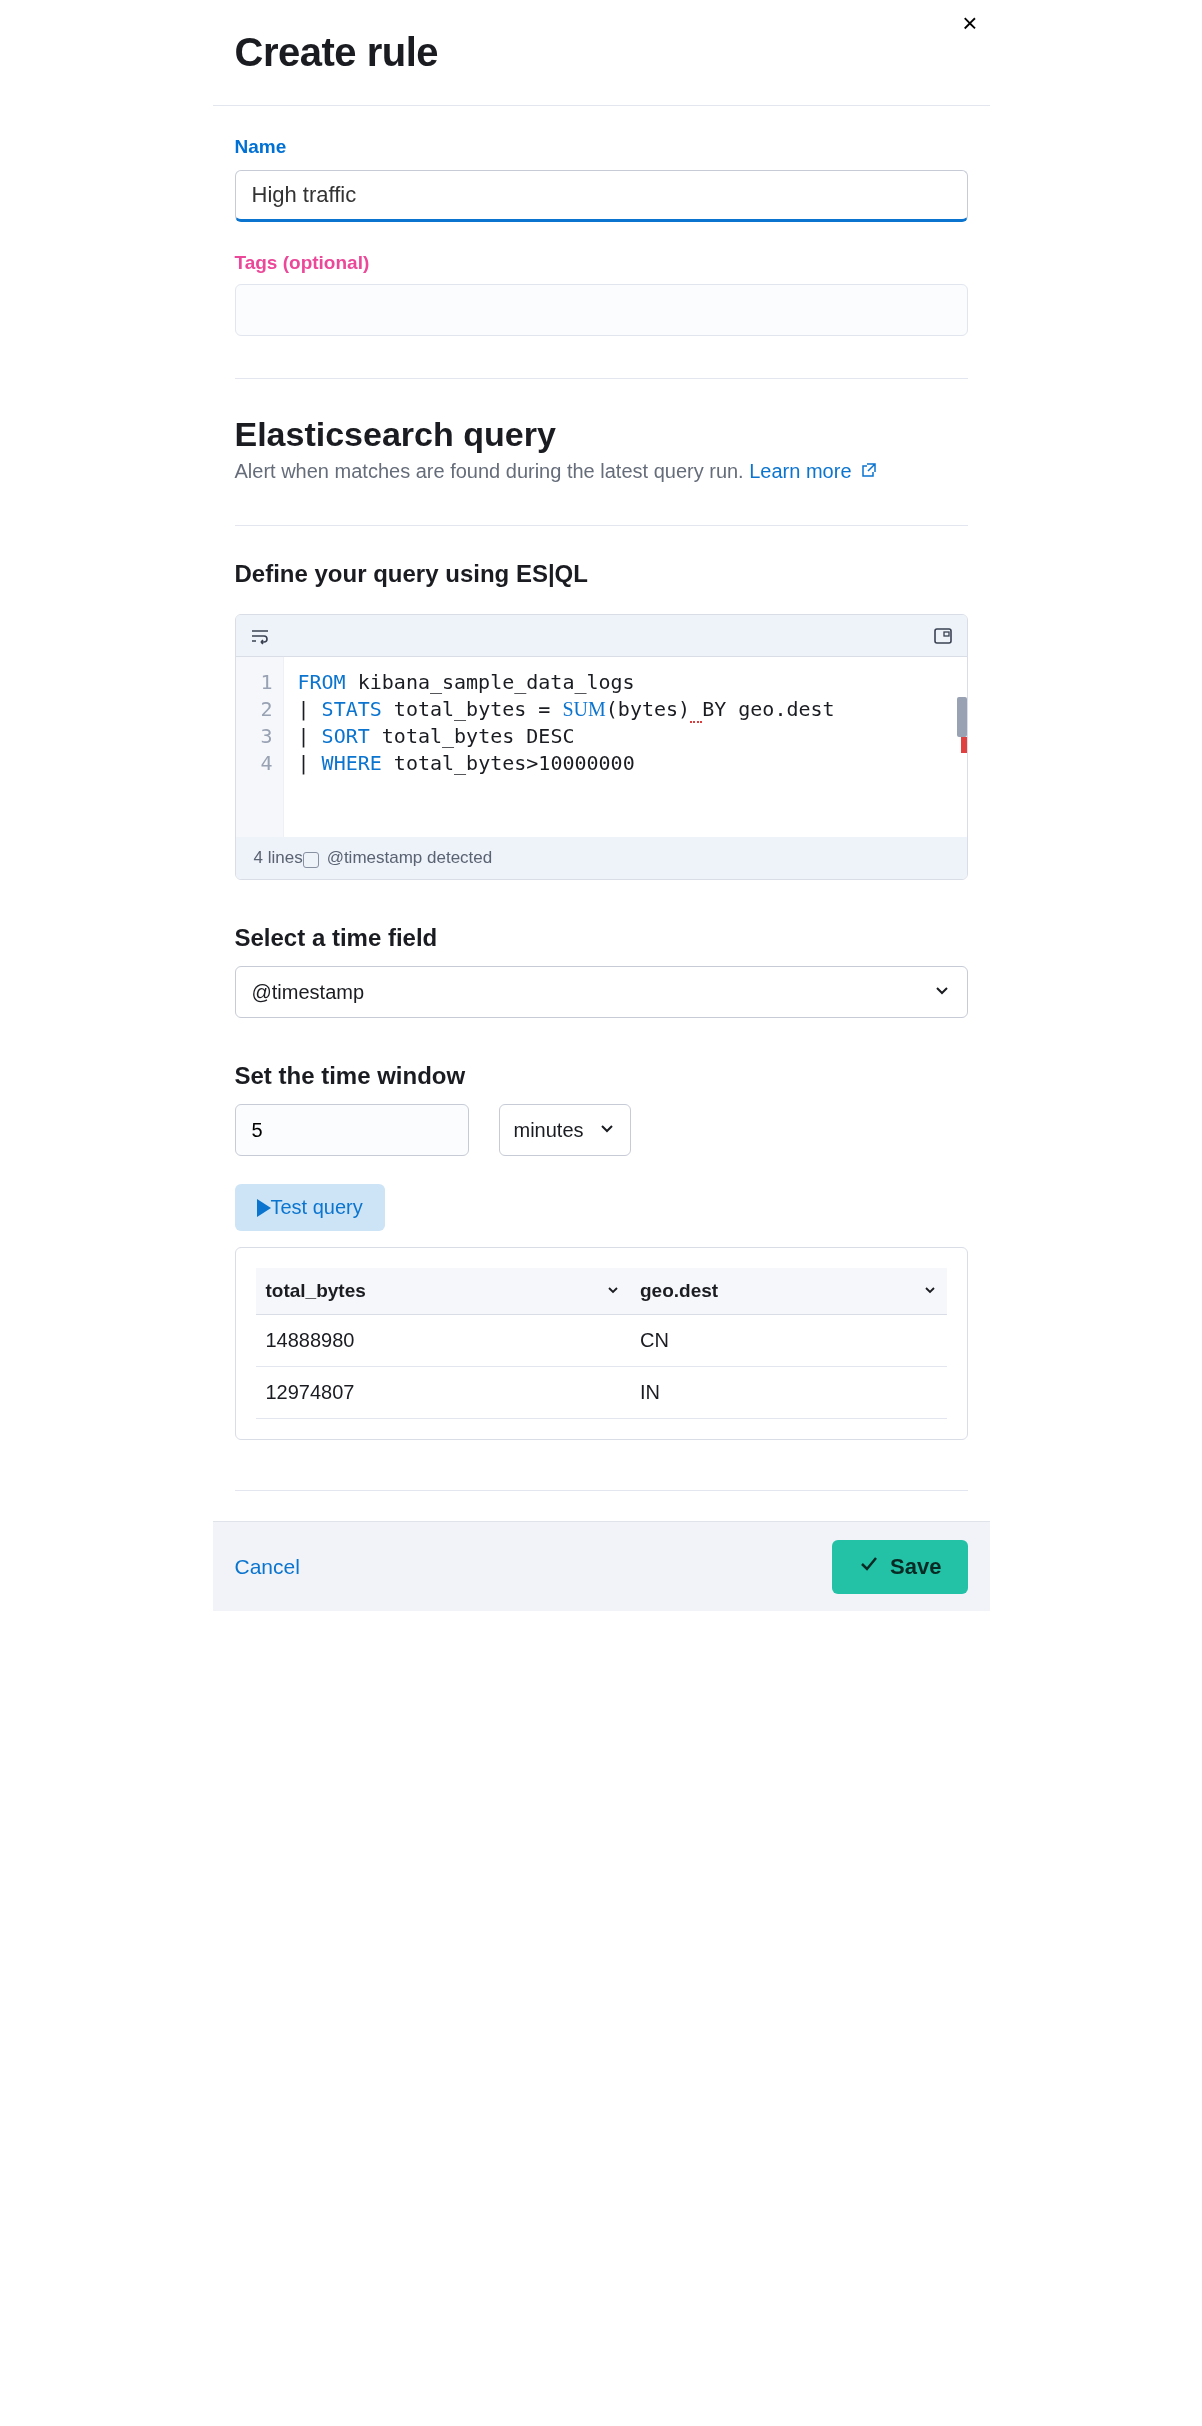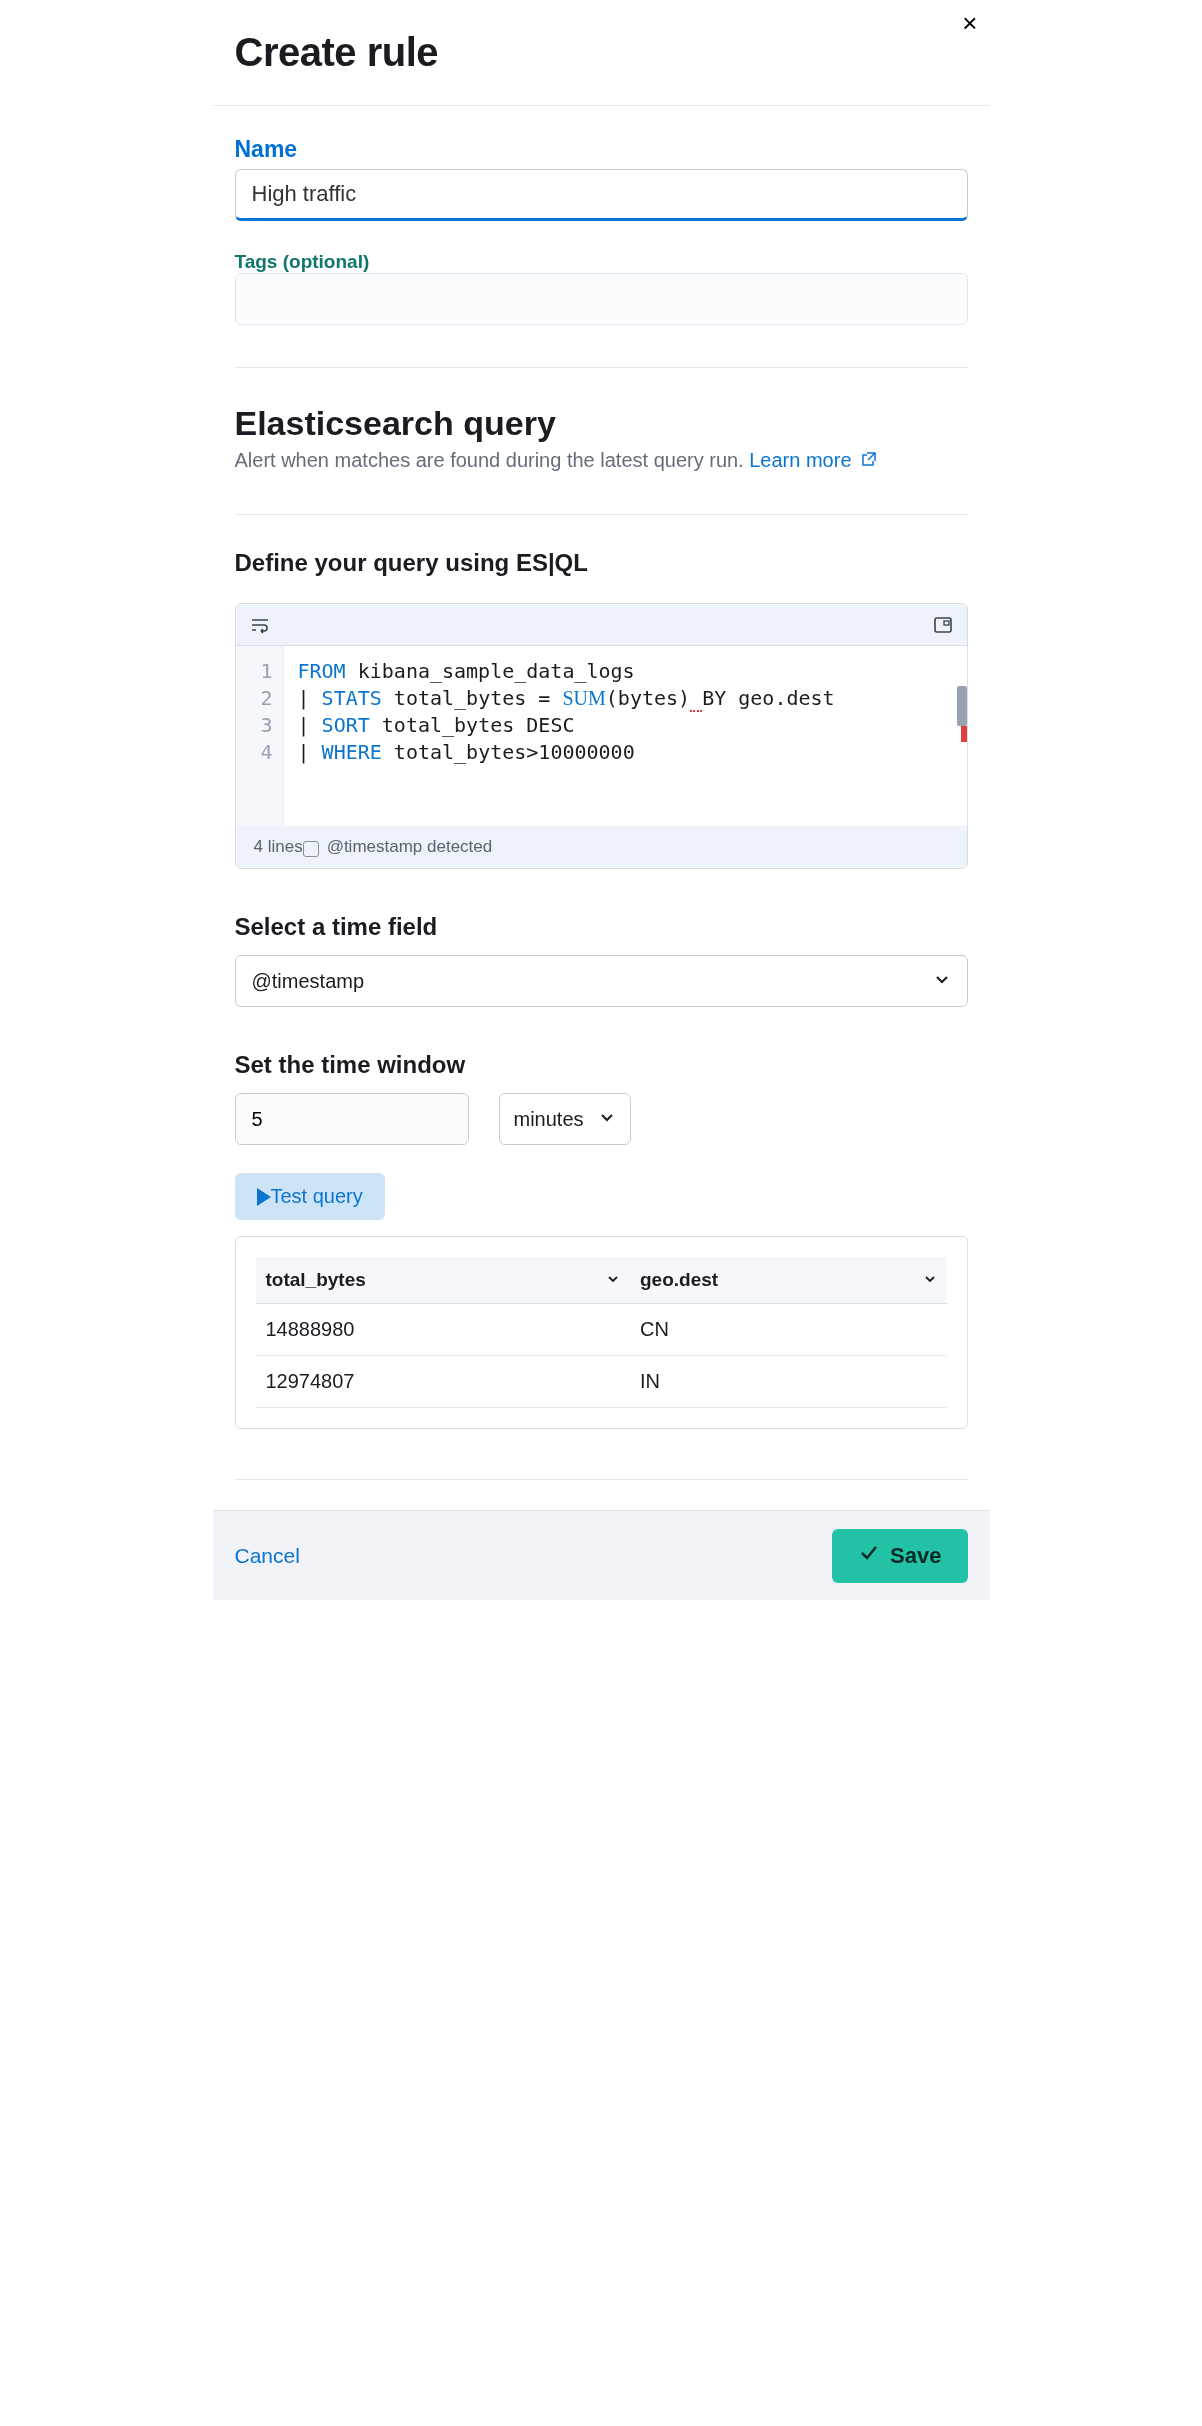"Name" .label-active { font-size: 23px -> 19px; margin-bottom: 6px -> 12px }
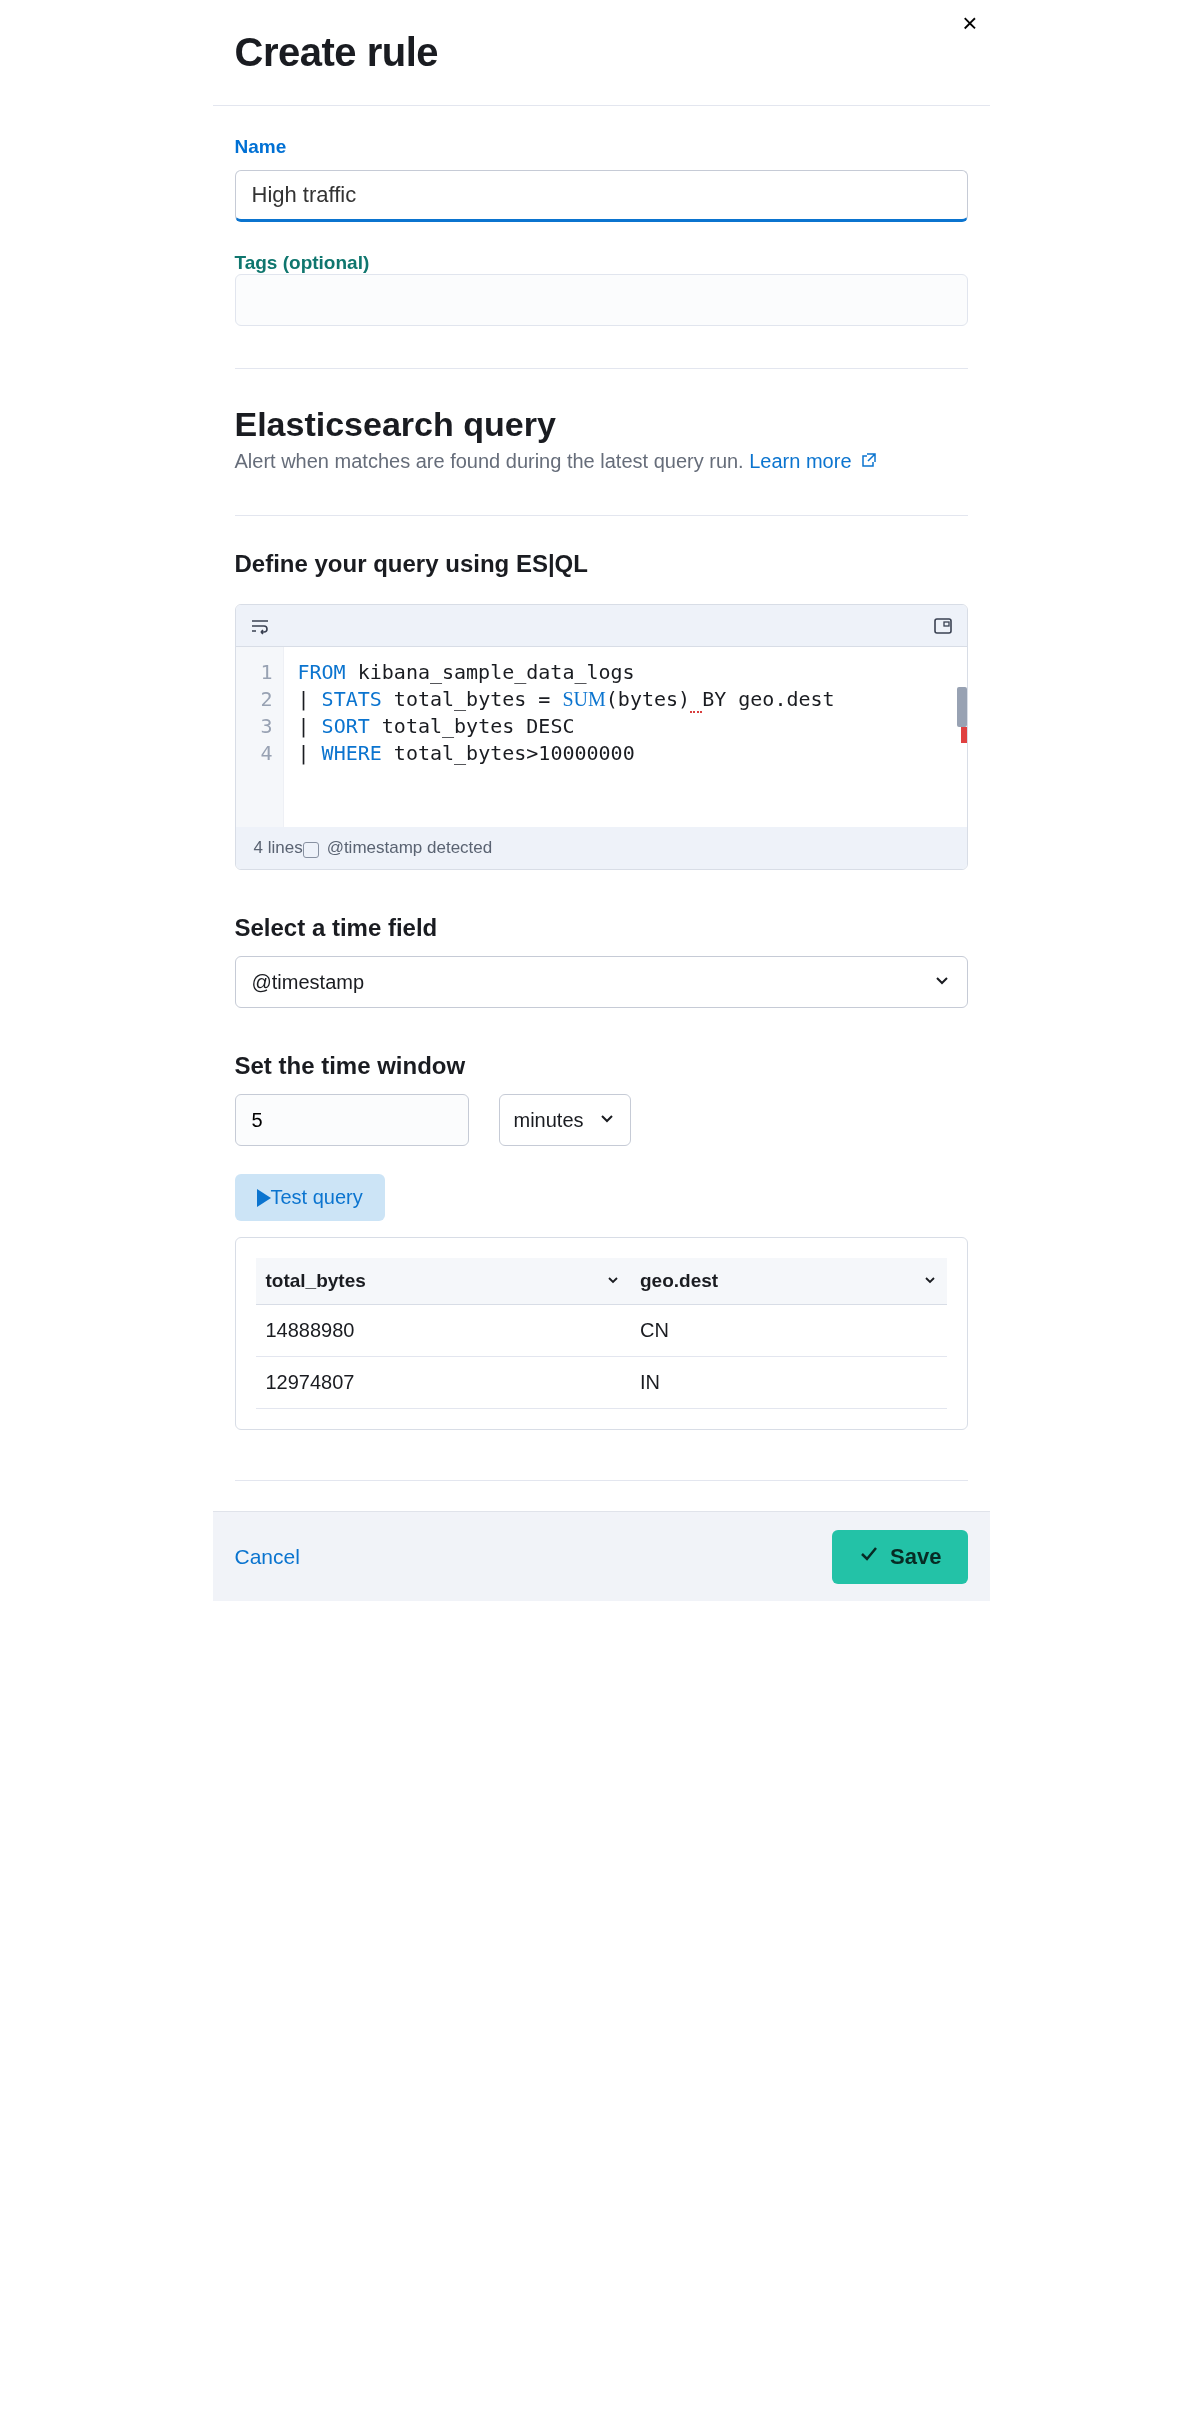"Tags (optional)" .label-normal { color: #0f766e -> #ec4899; margin-bottom: none -> 10px }
